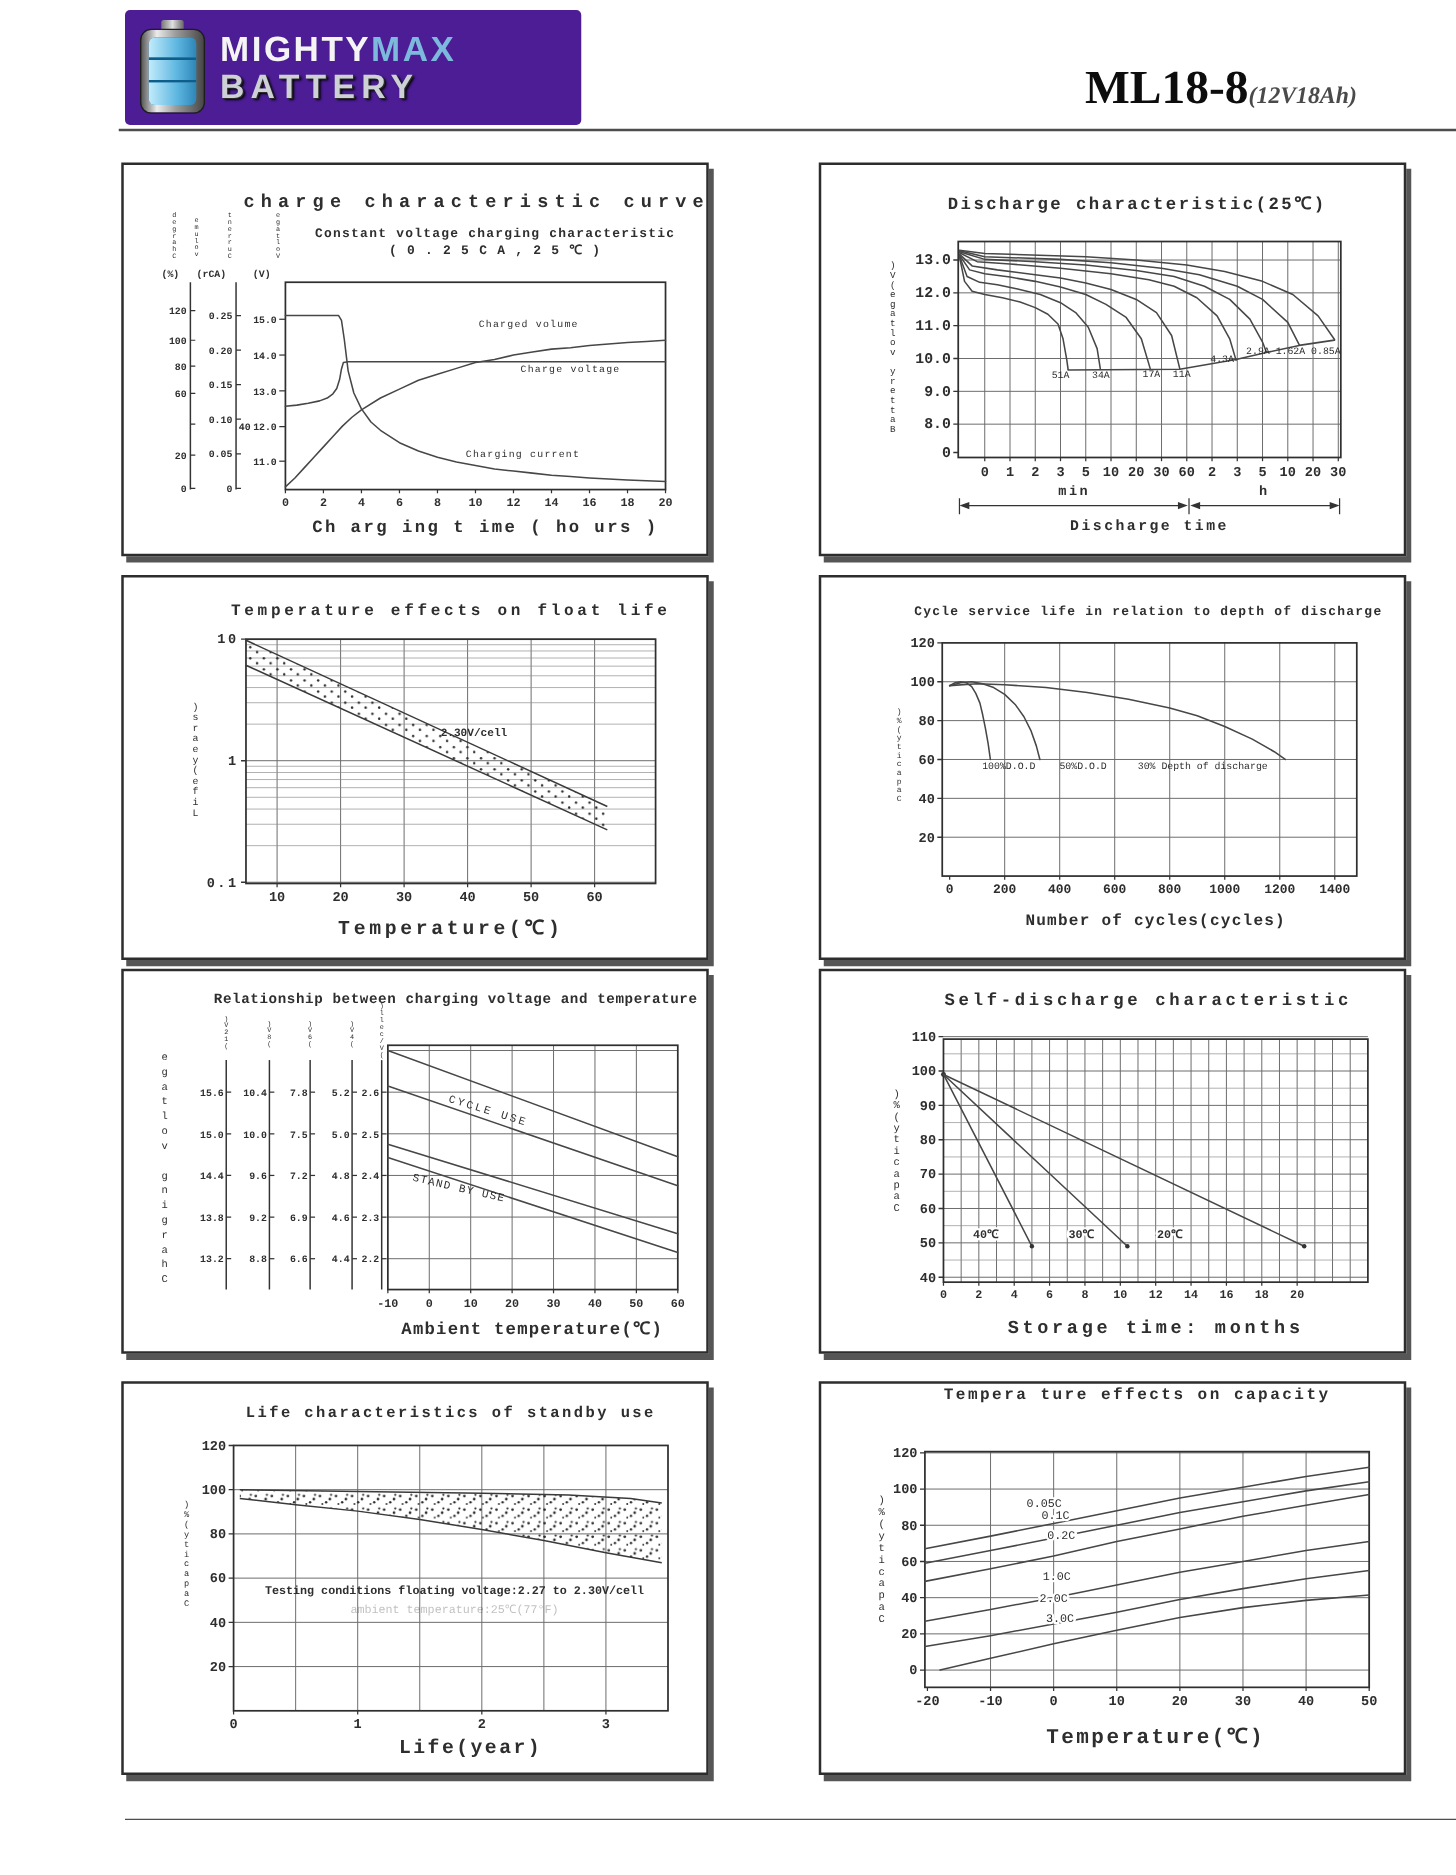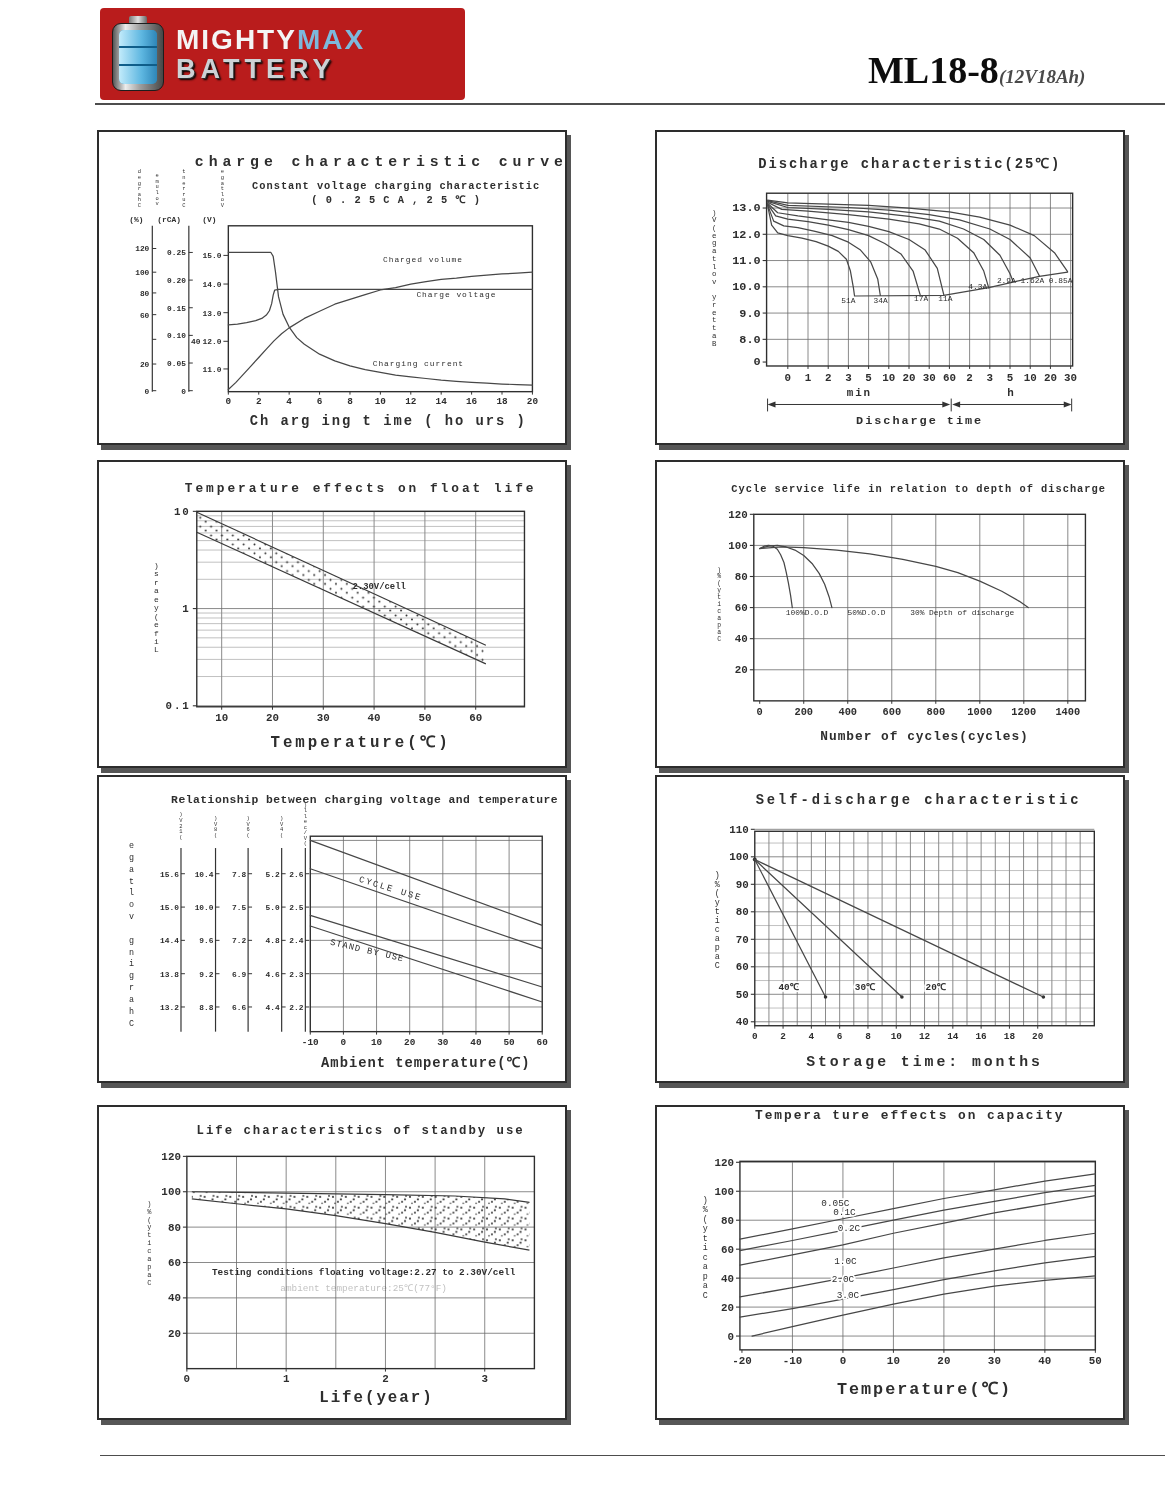"MIGHTYMAX" .logo { background: #b91c1c -> #4c1d95 }
